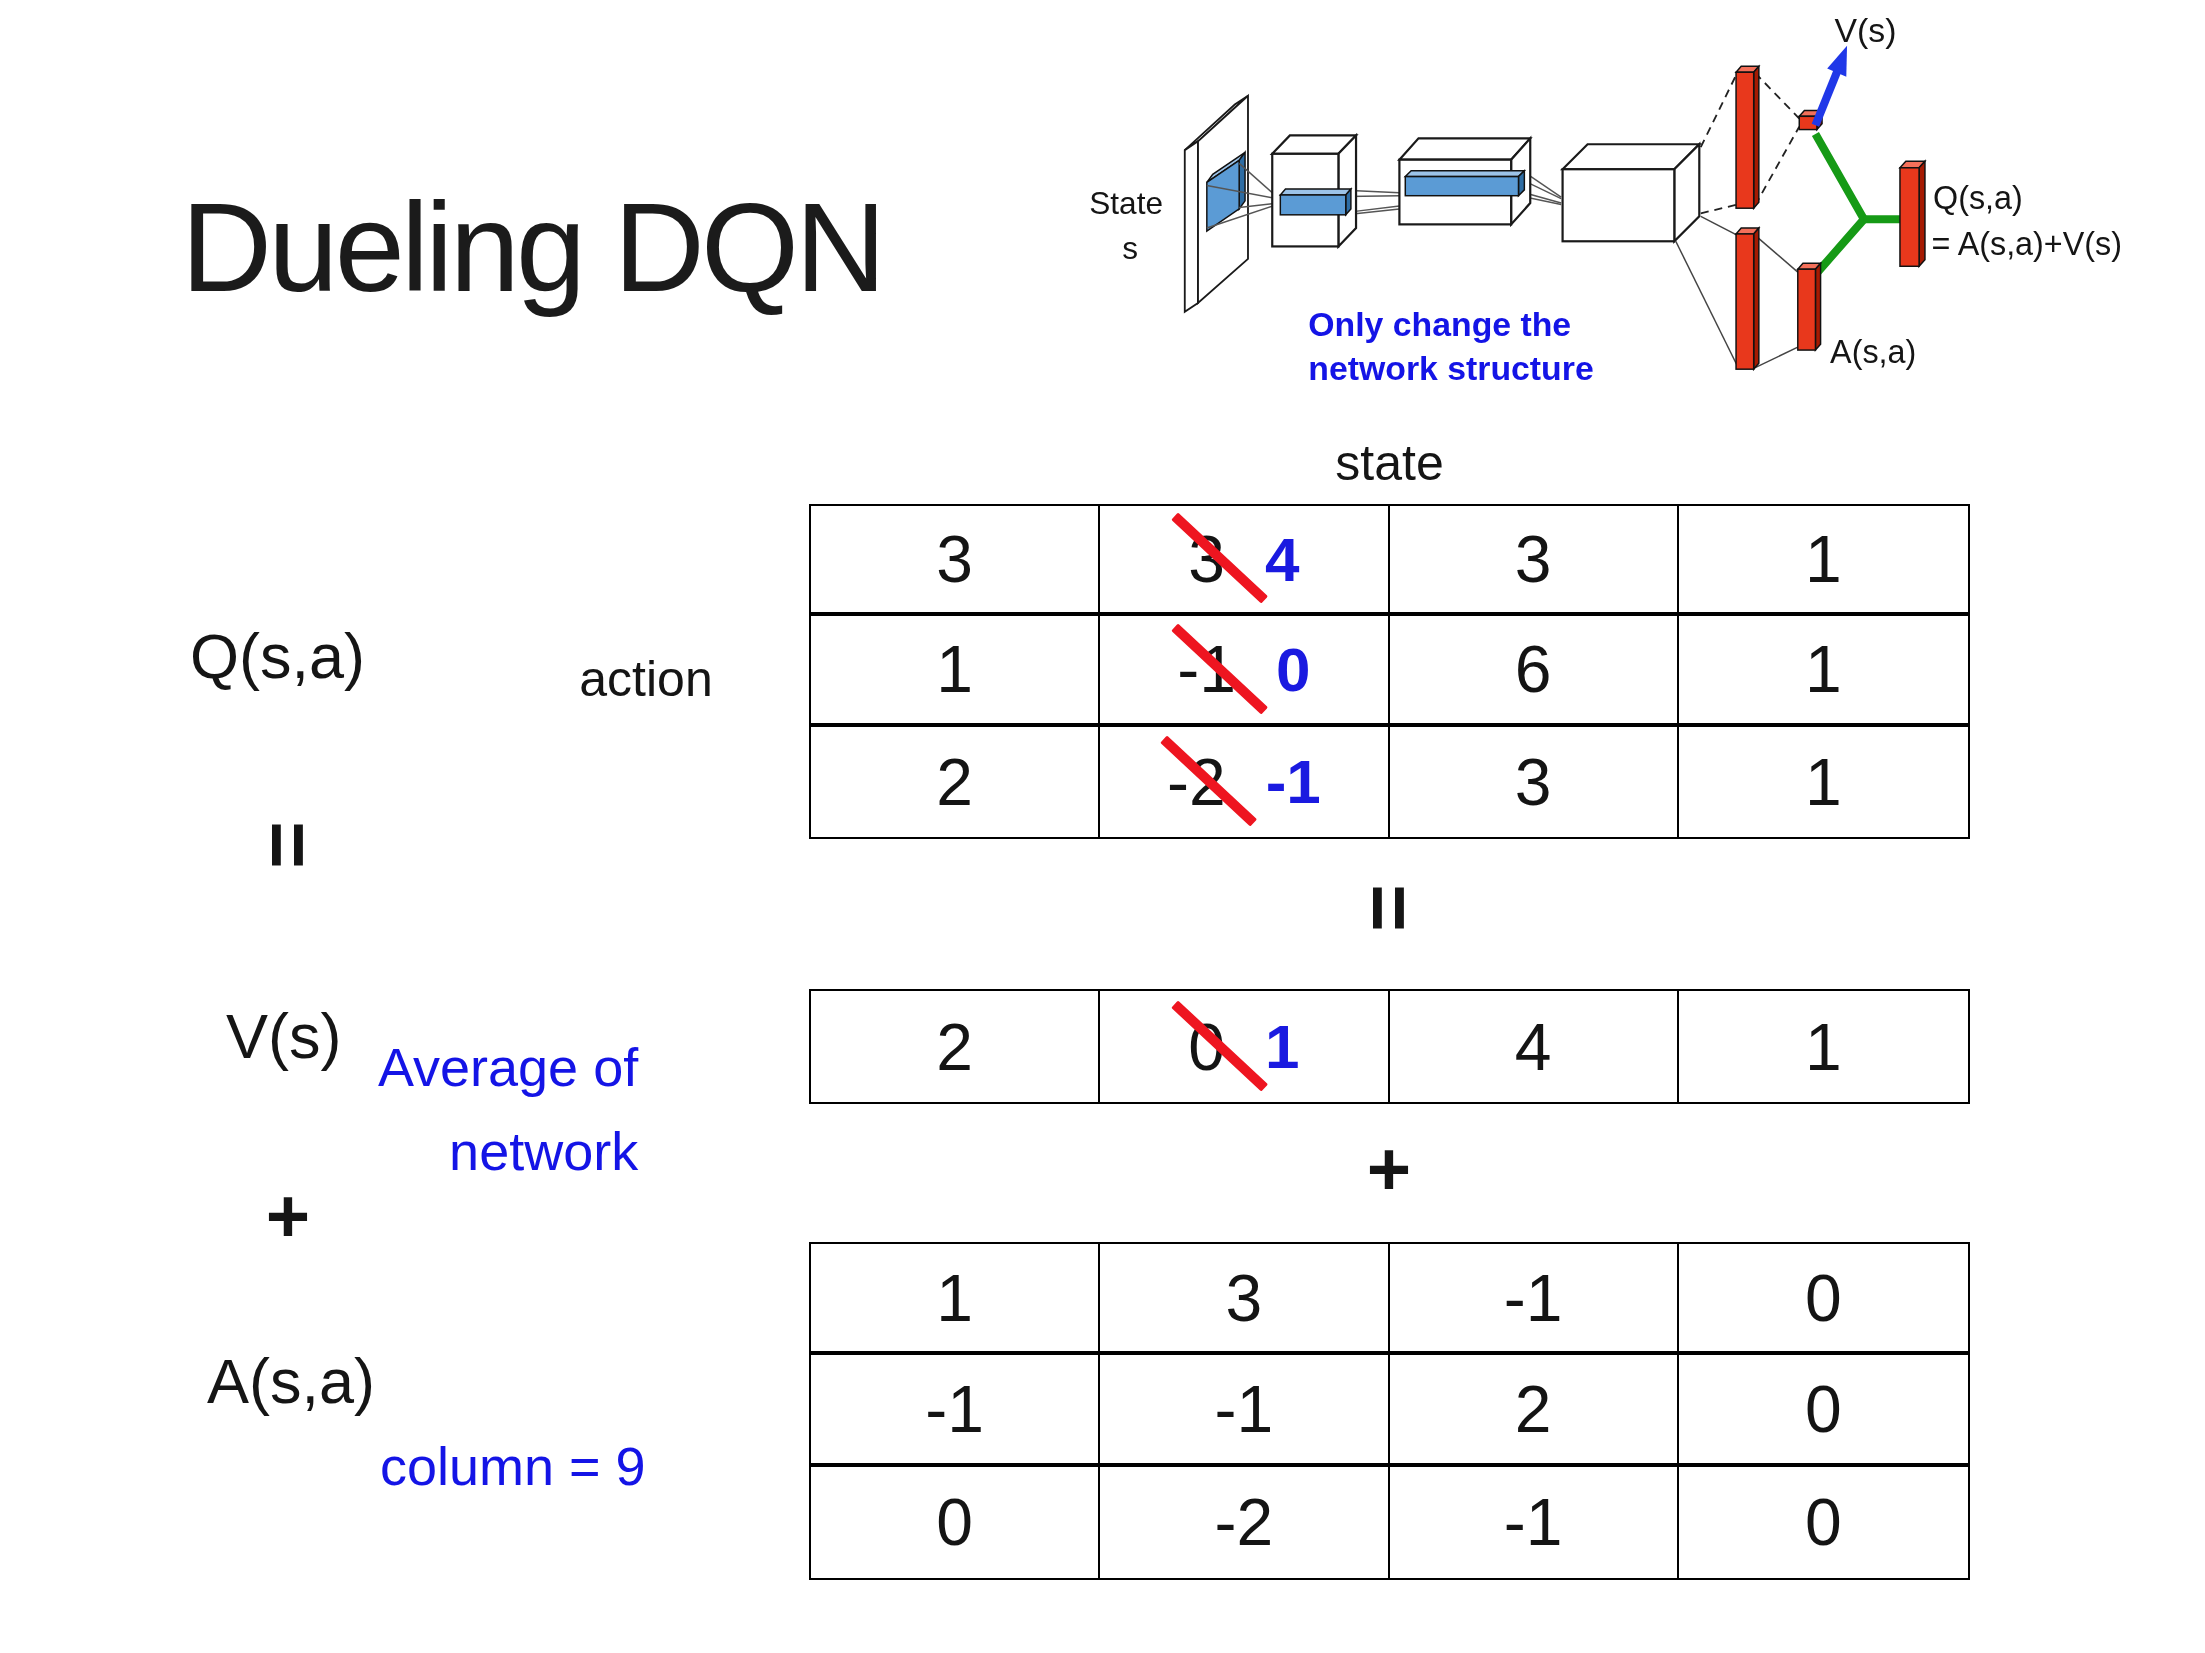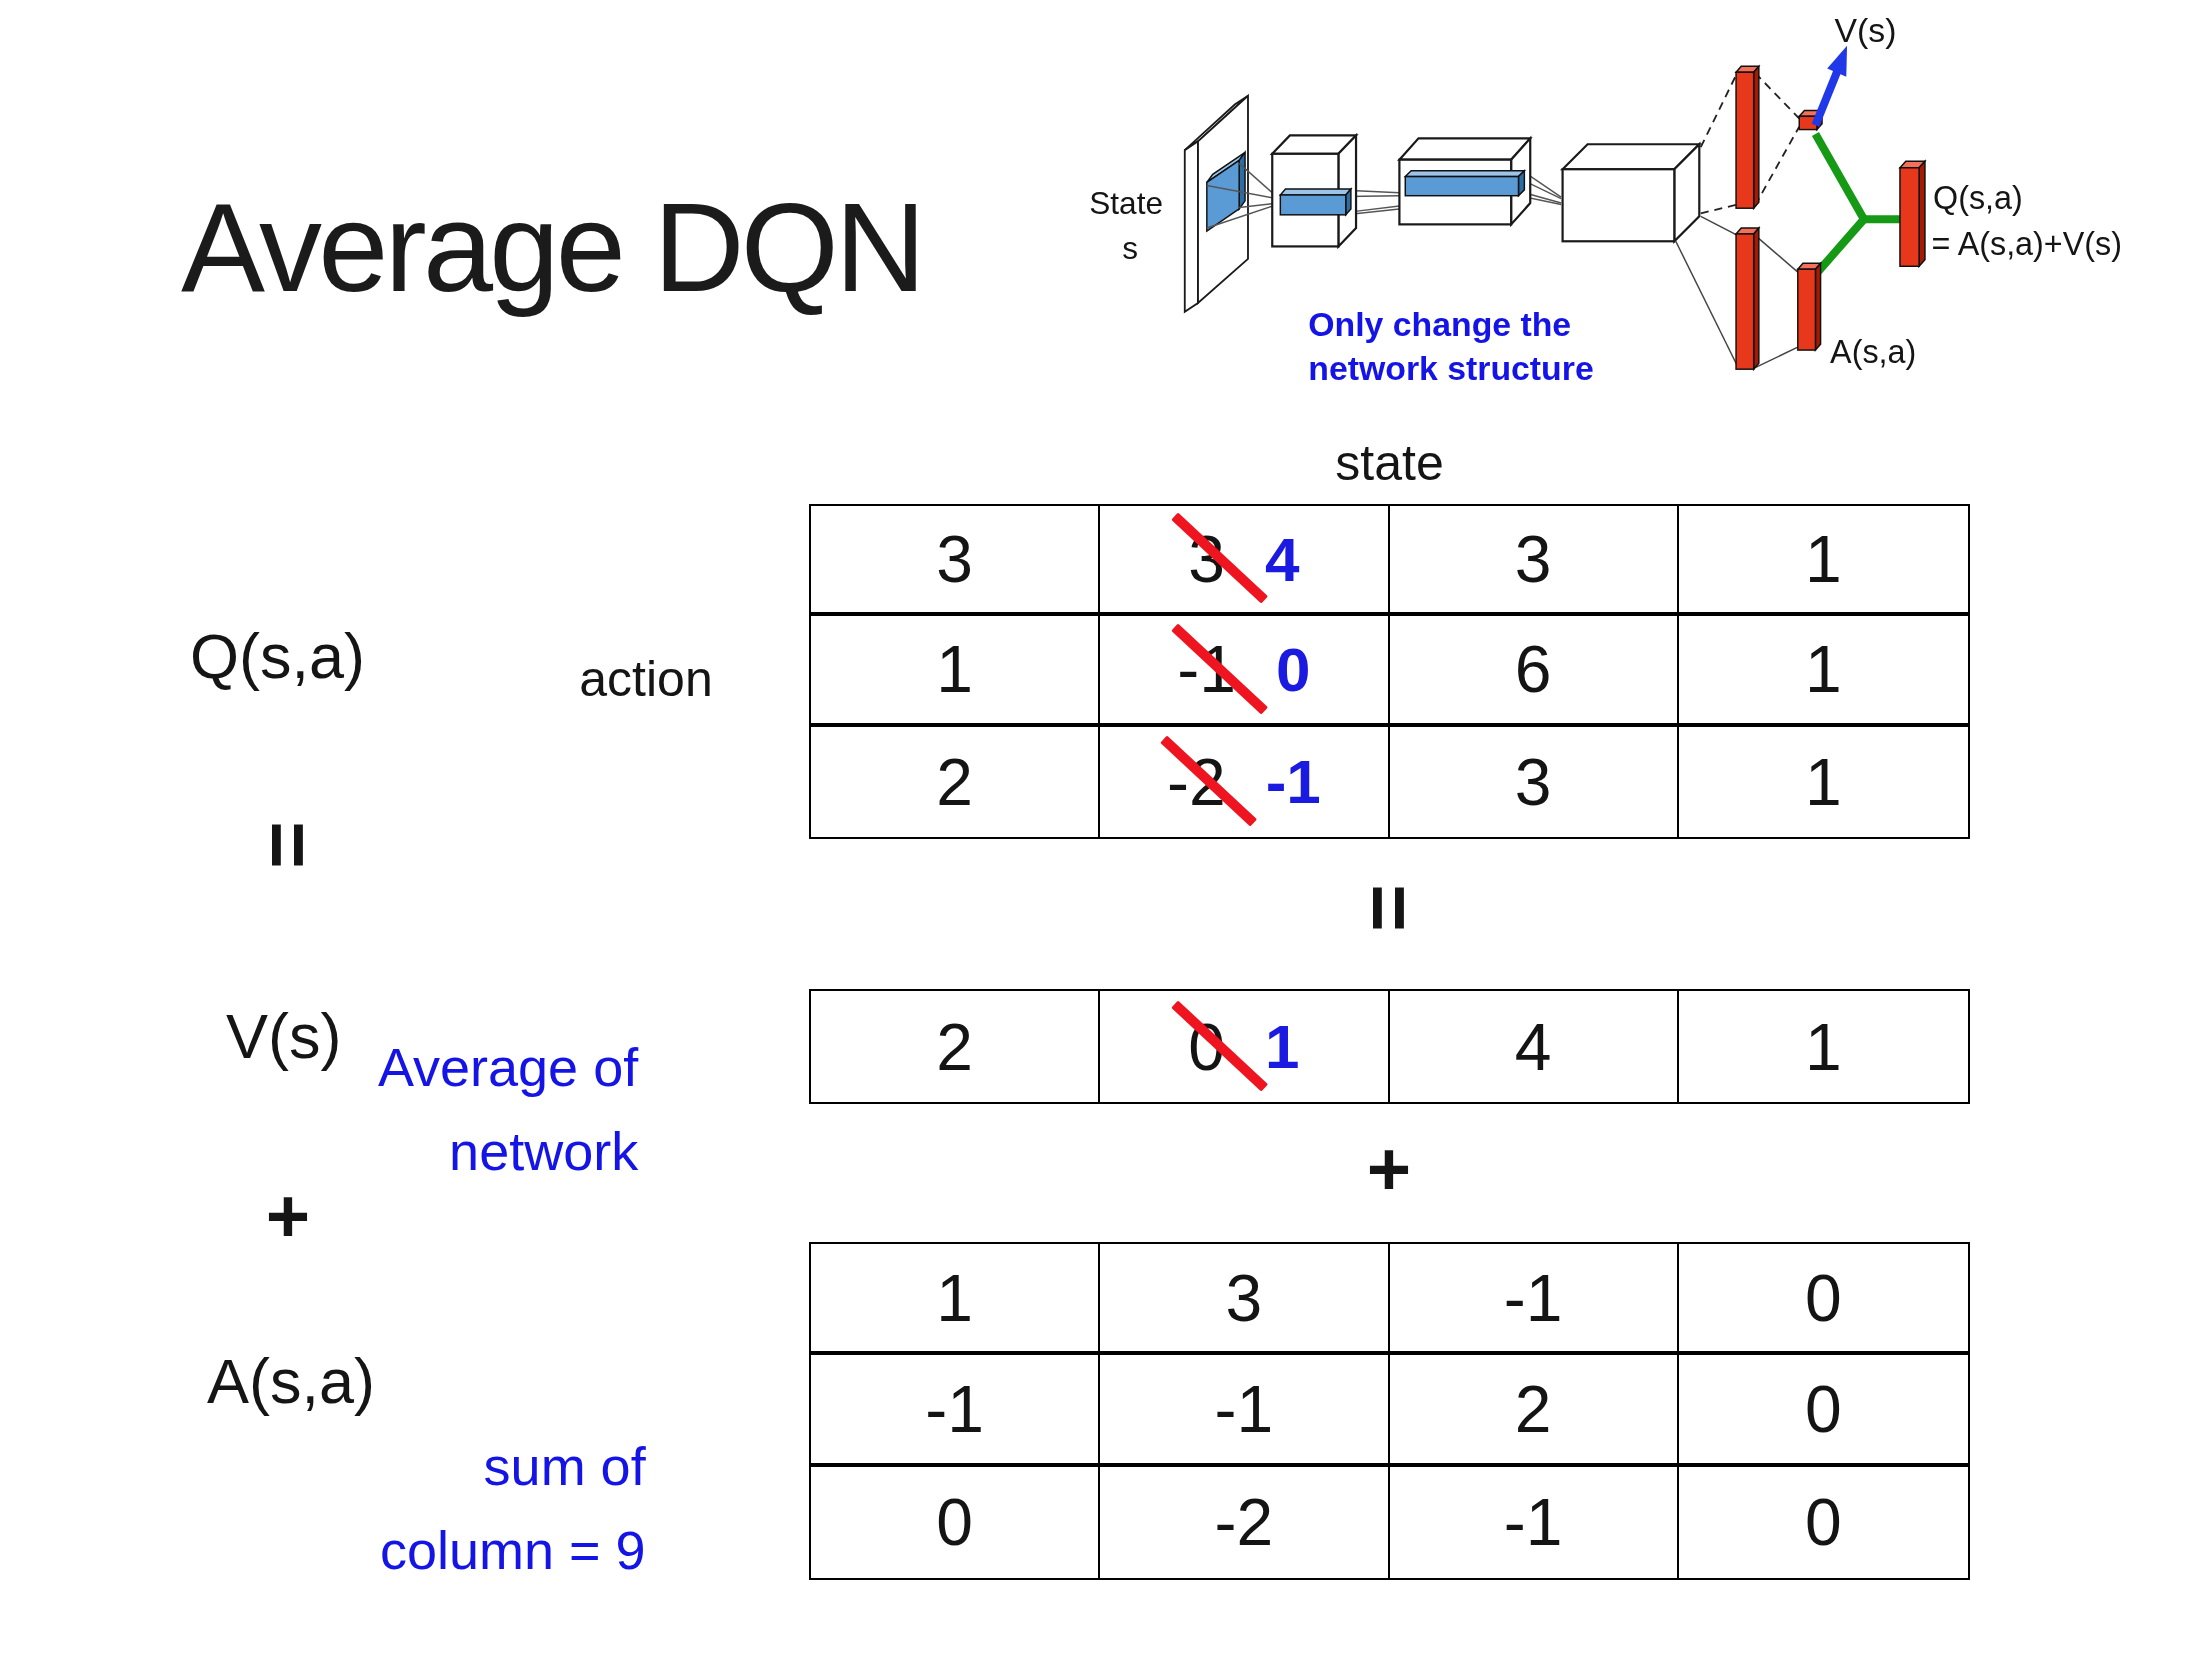"Average DQN" div.title { text: Average -> Dueling }
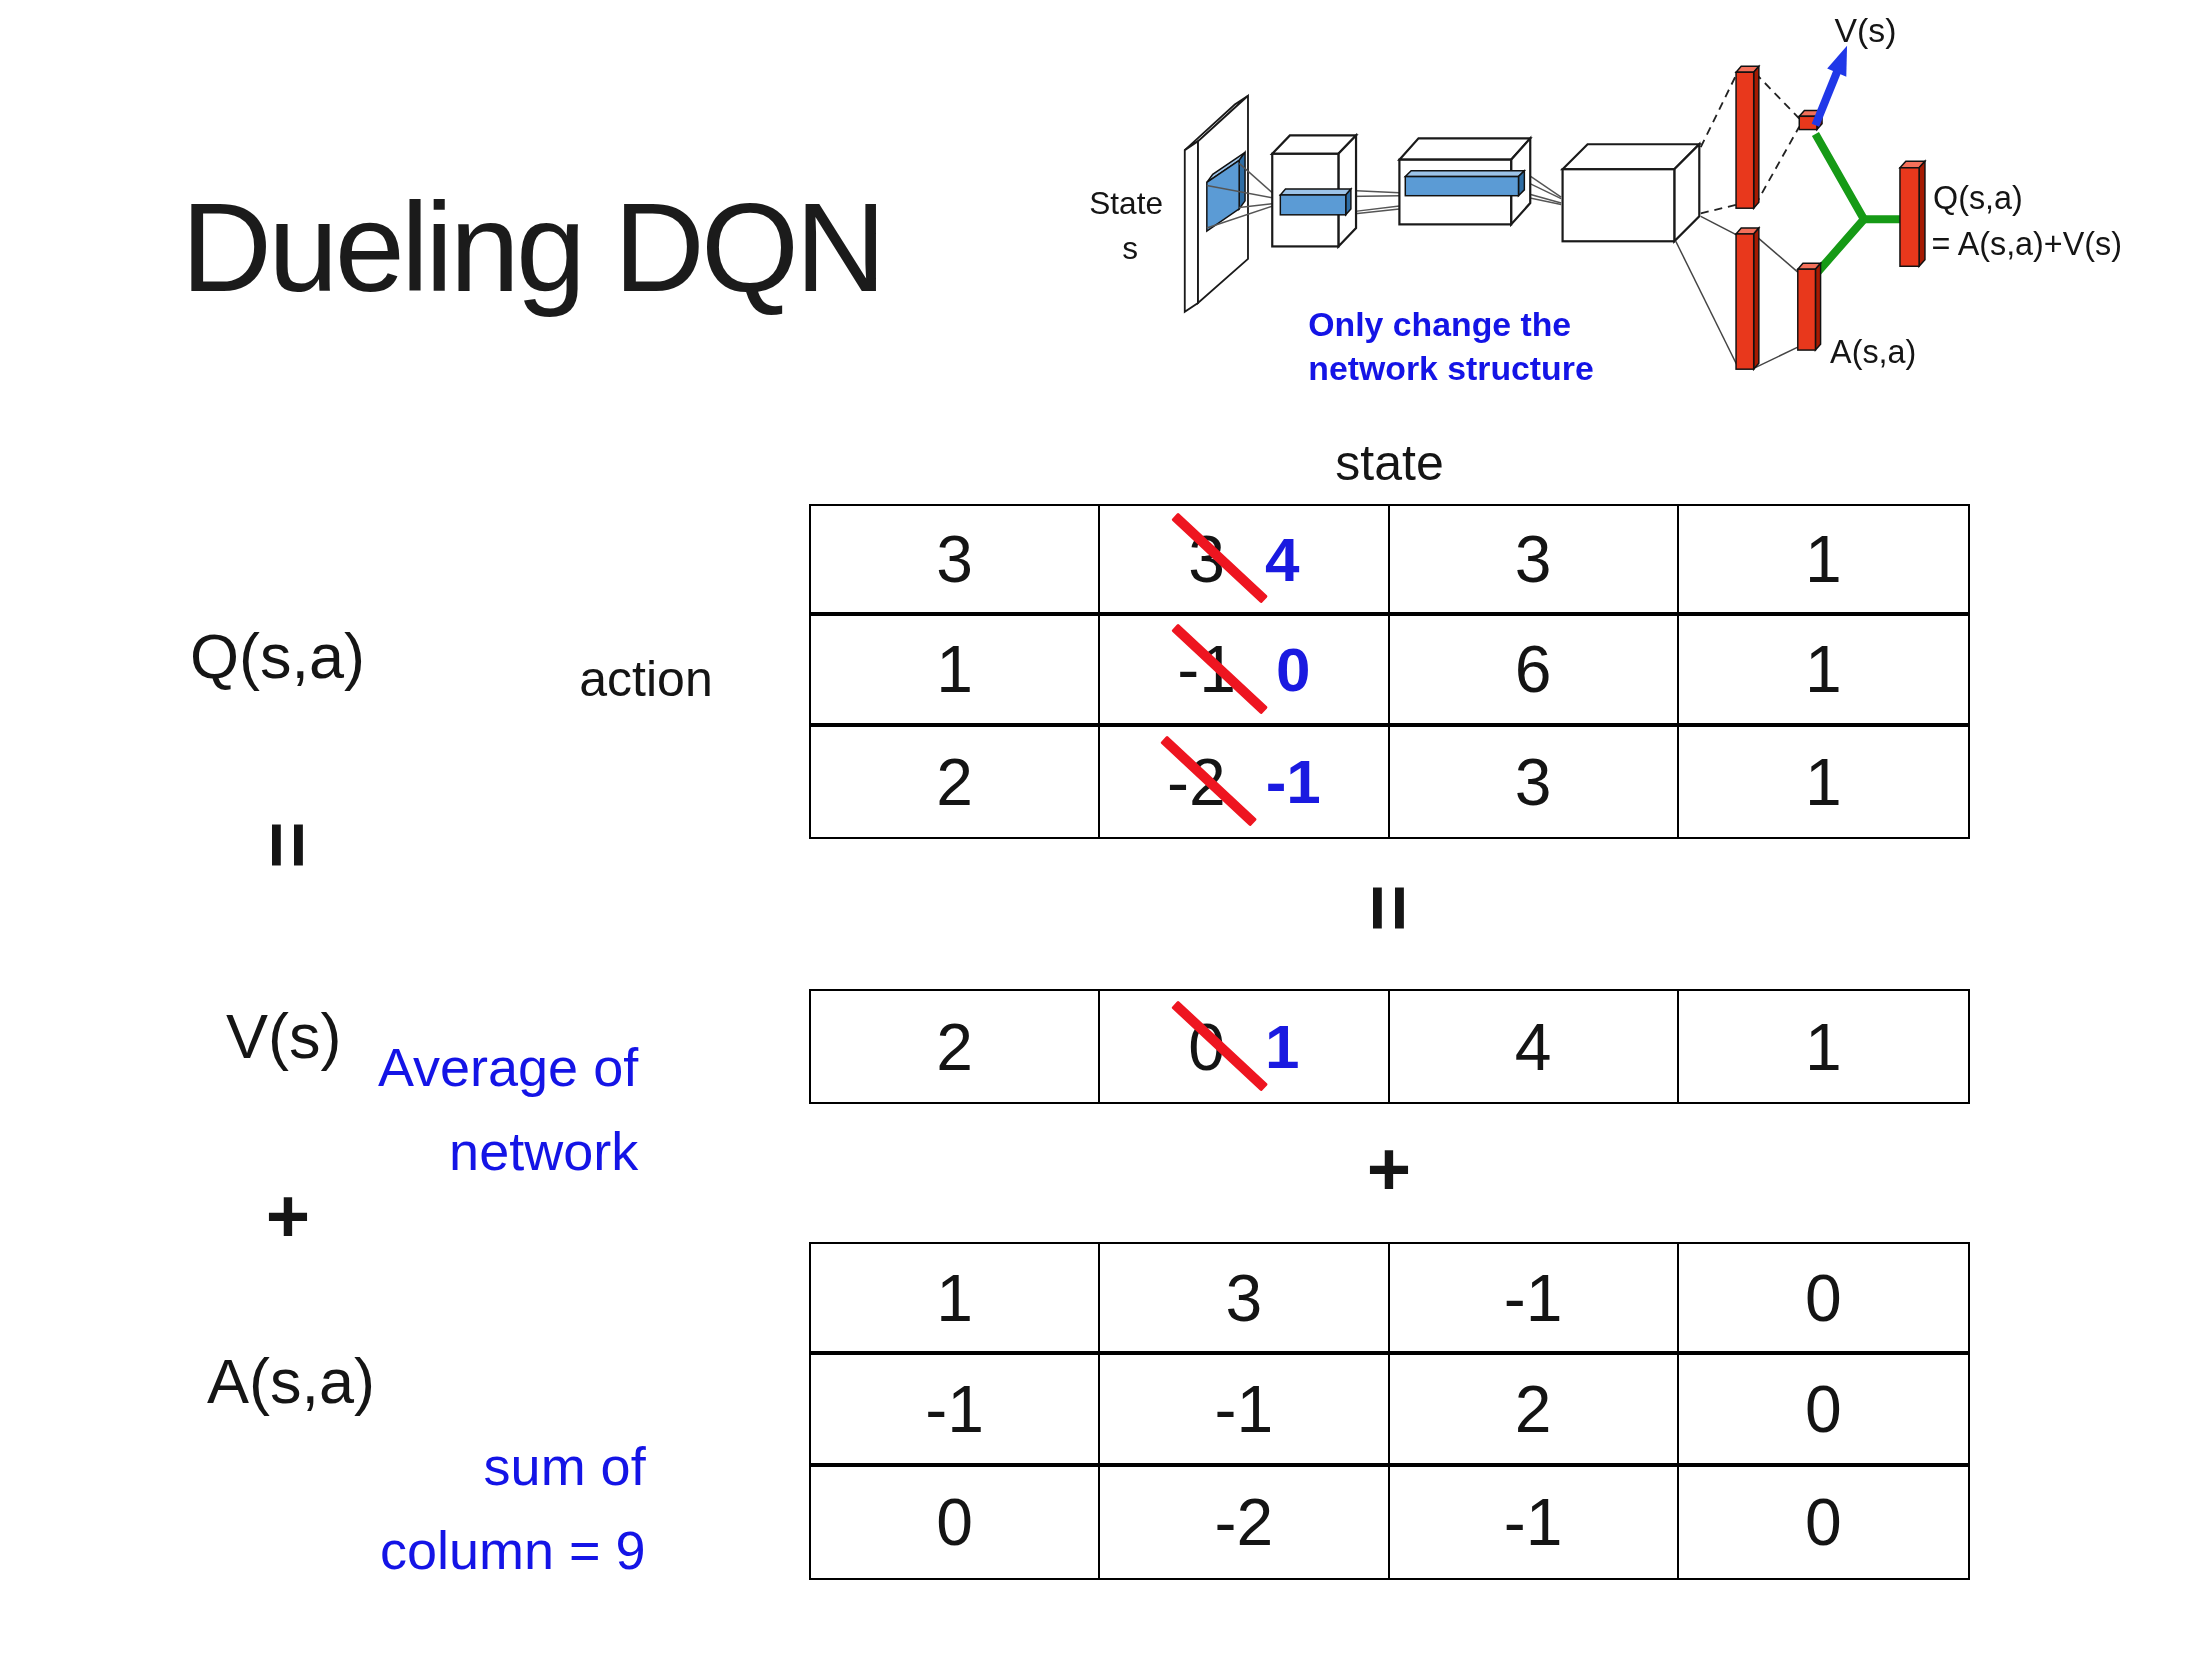"sum of" div { html: <div>sum of</div> -> none }
